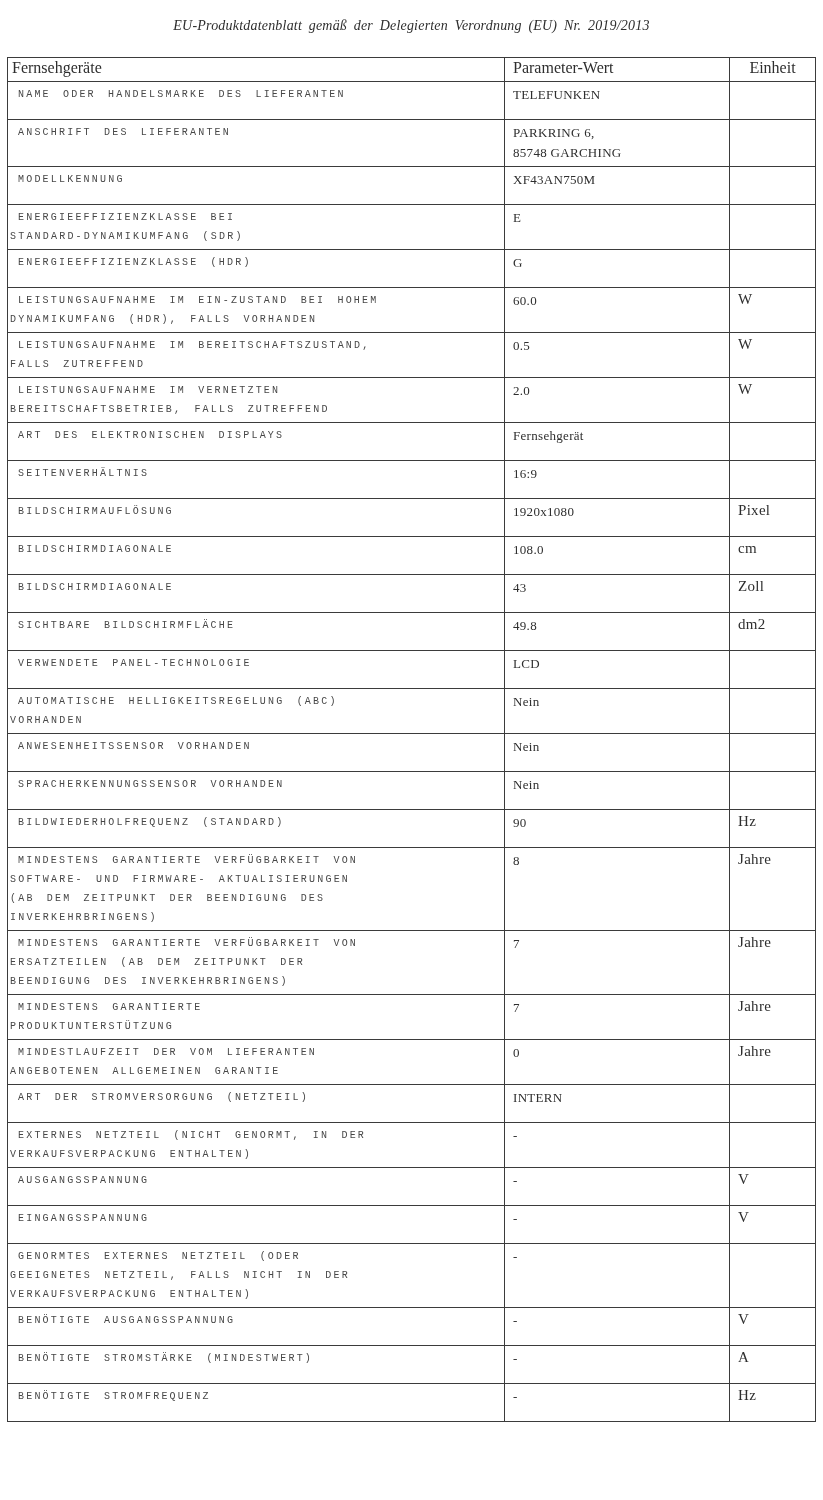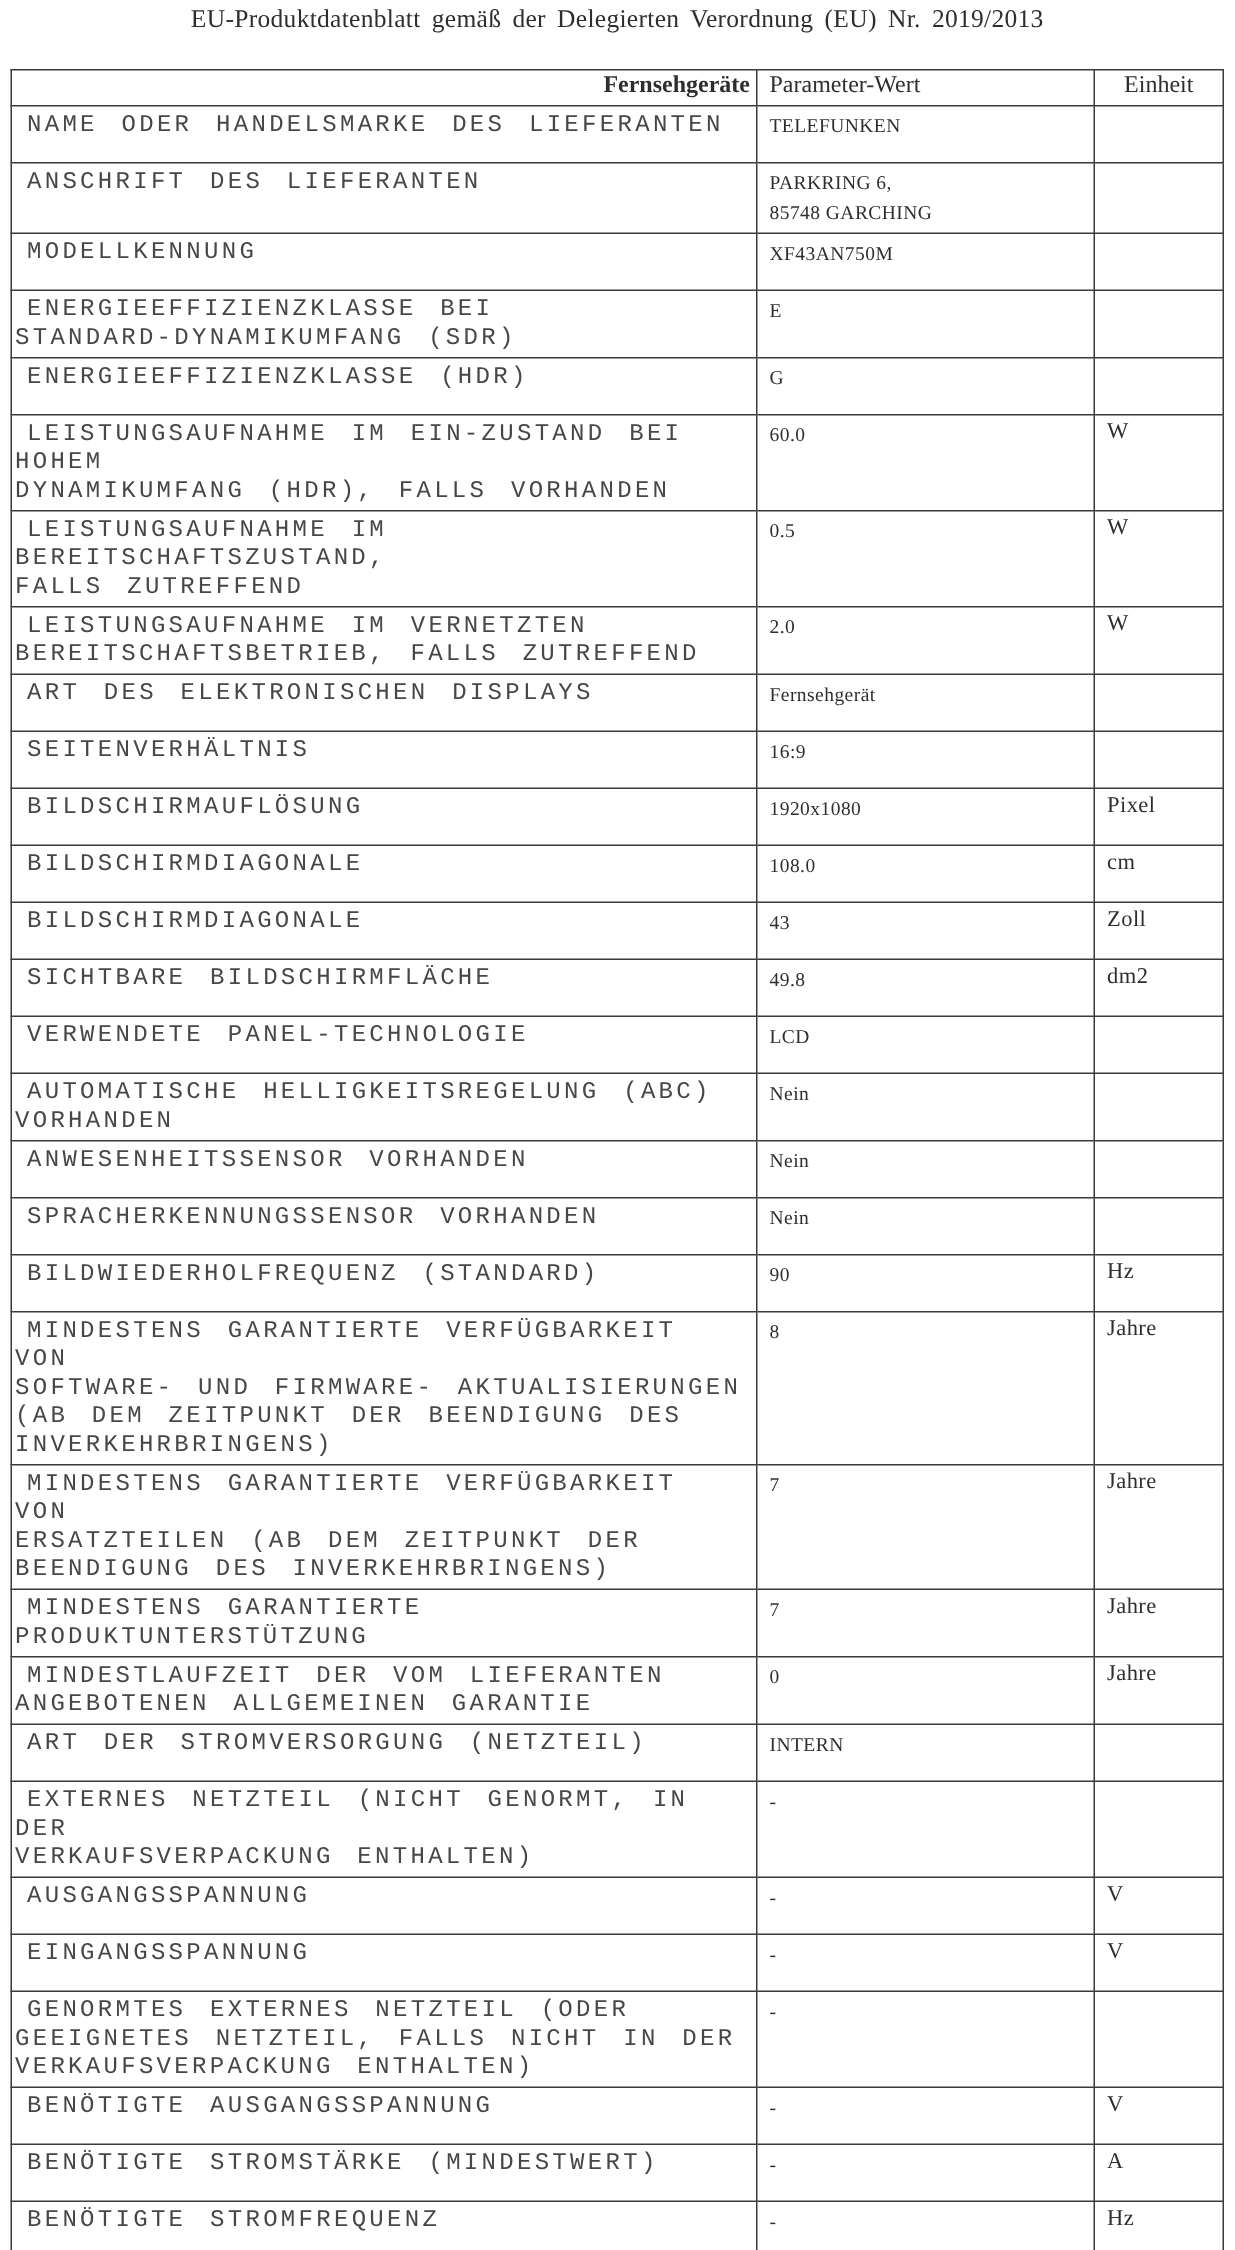"EU-Produktdatenblatt gemäß der" .doc-title { font-size: 17px -> 14px; font-style: none -> italic; padding-top: 3px -> 18px }
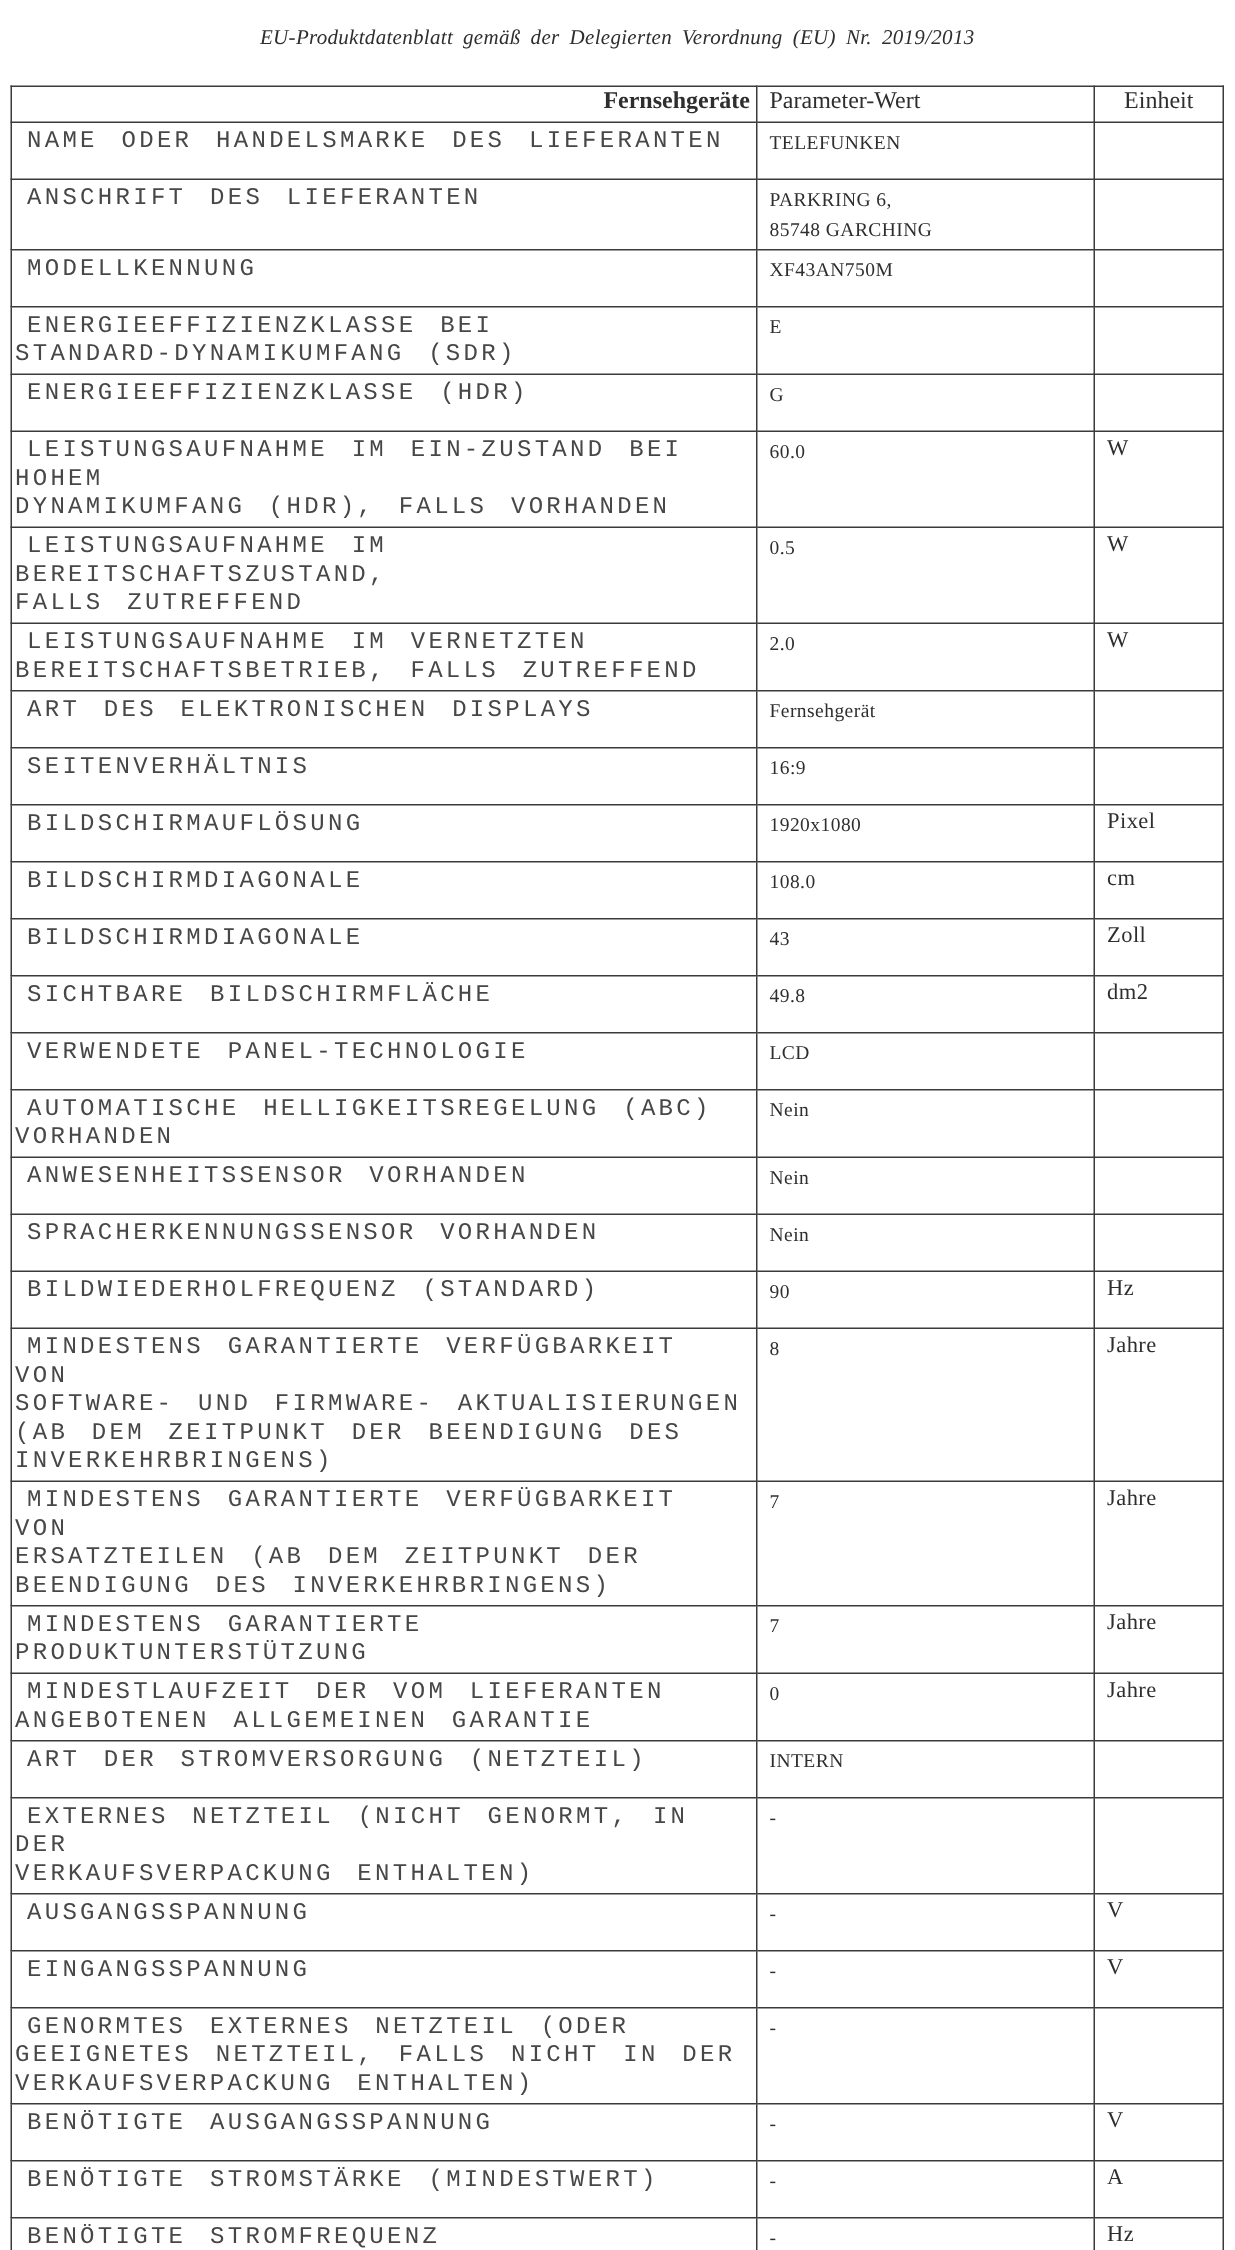"Fernsehgeräte" th.h-label { font-weight: bold -> none; text-align: right -> left }
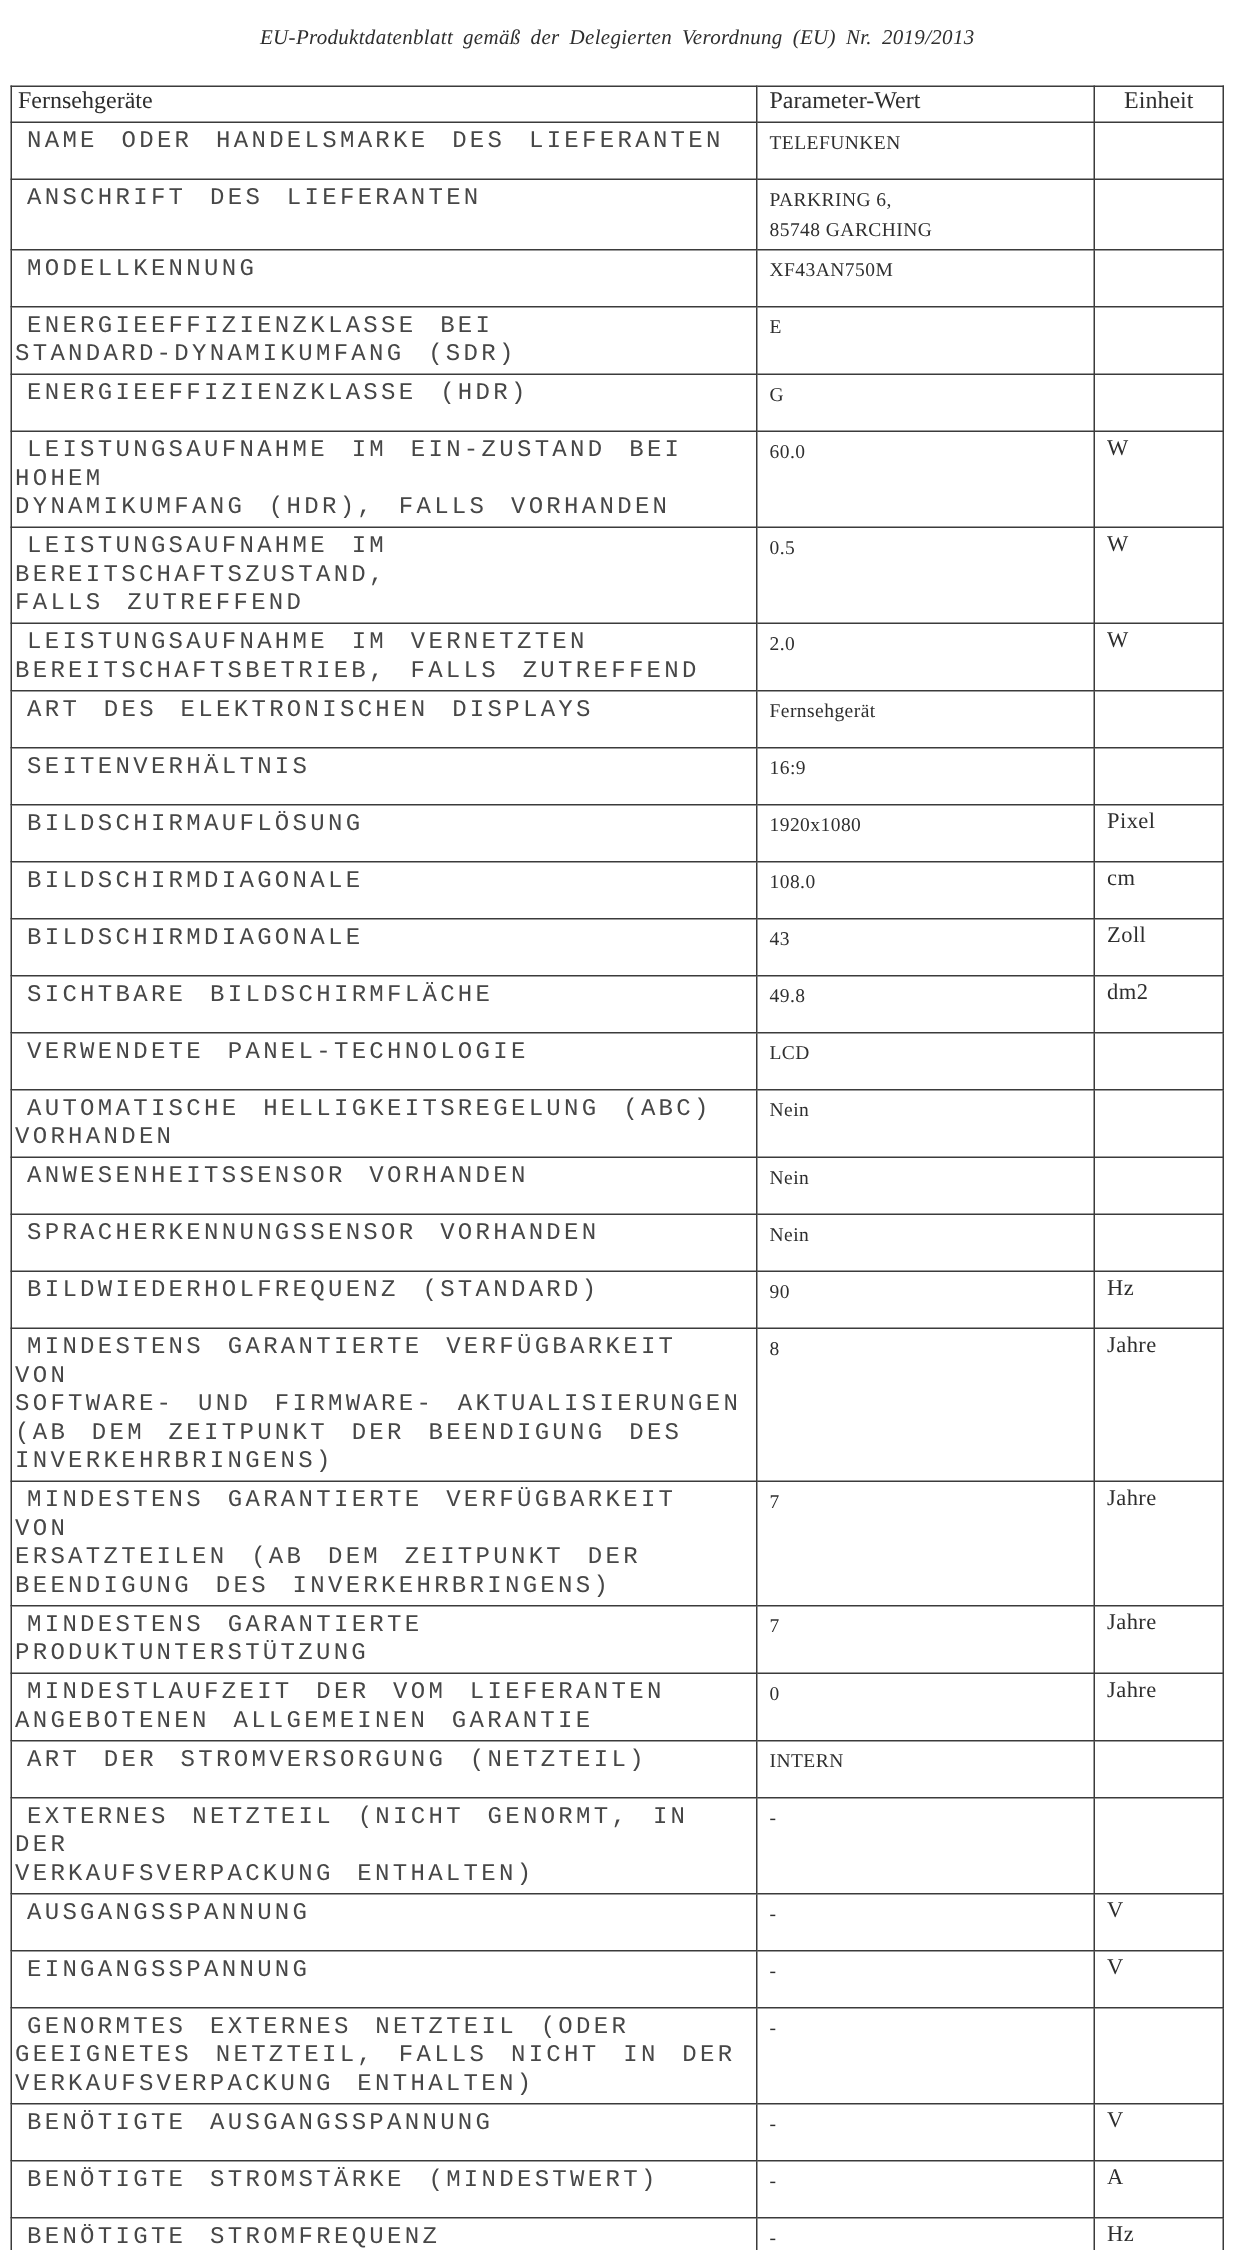"NAME ODER HANDELSMARKE DES LIEFERANTEN" td.c-label { font-size: 16px -> 10px }
